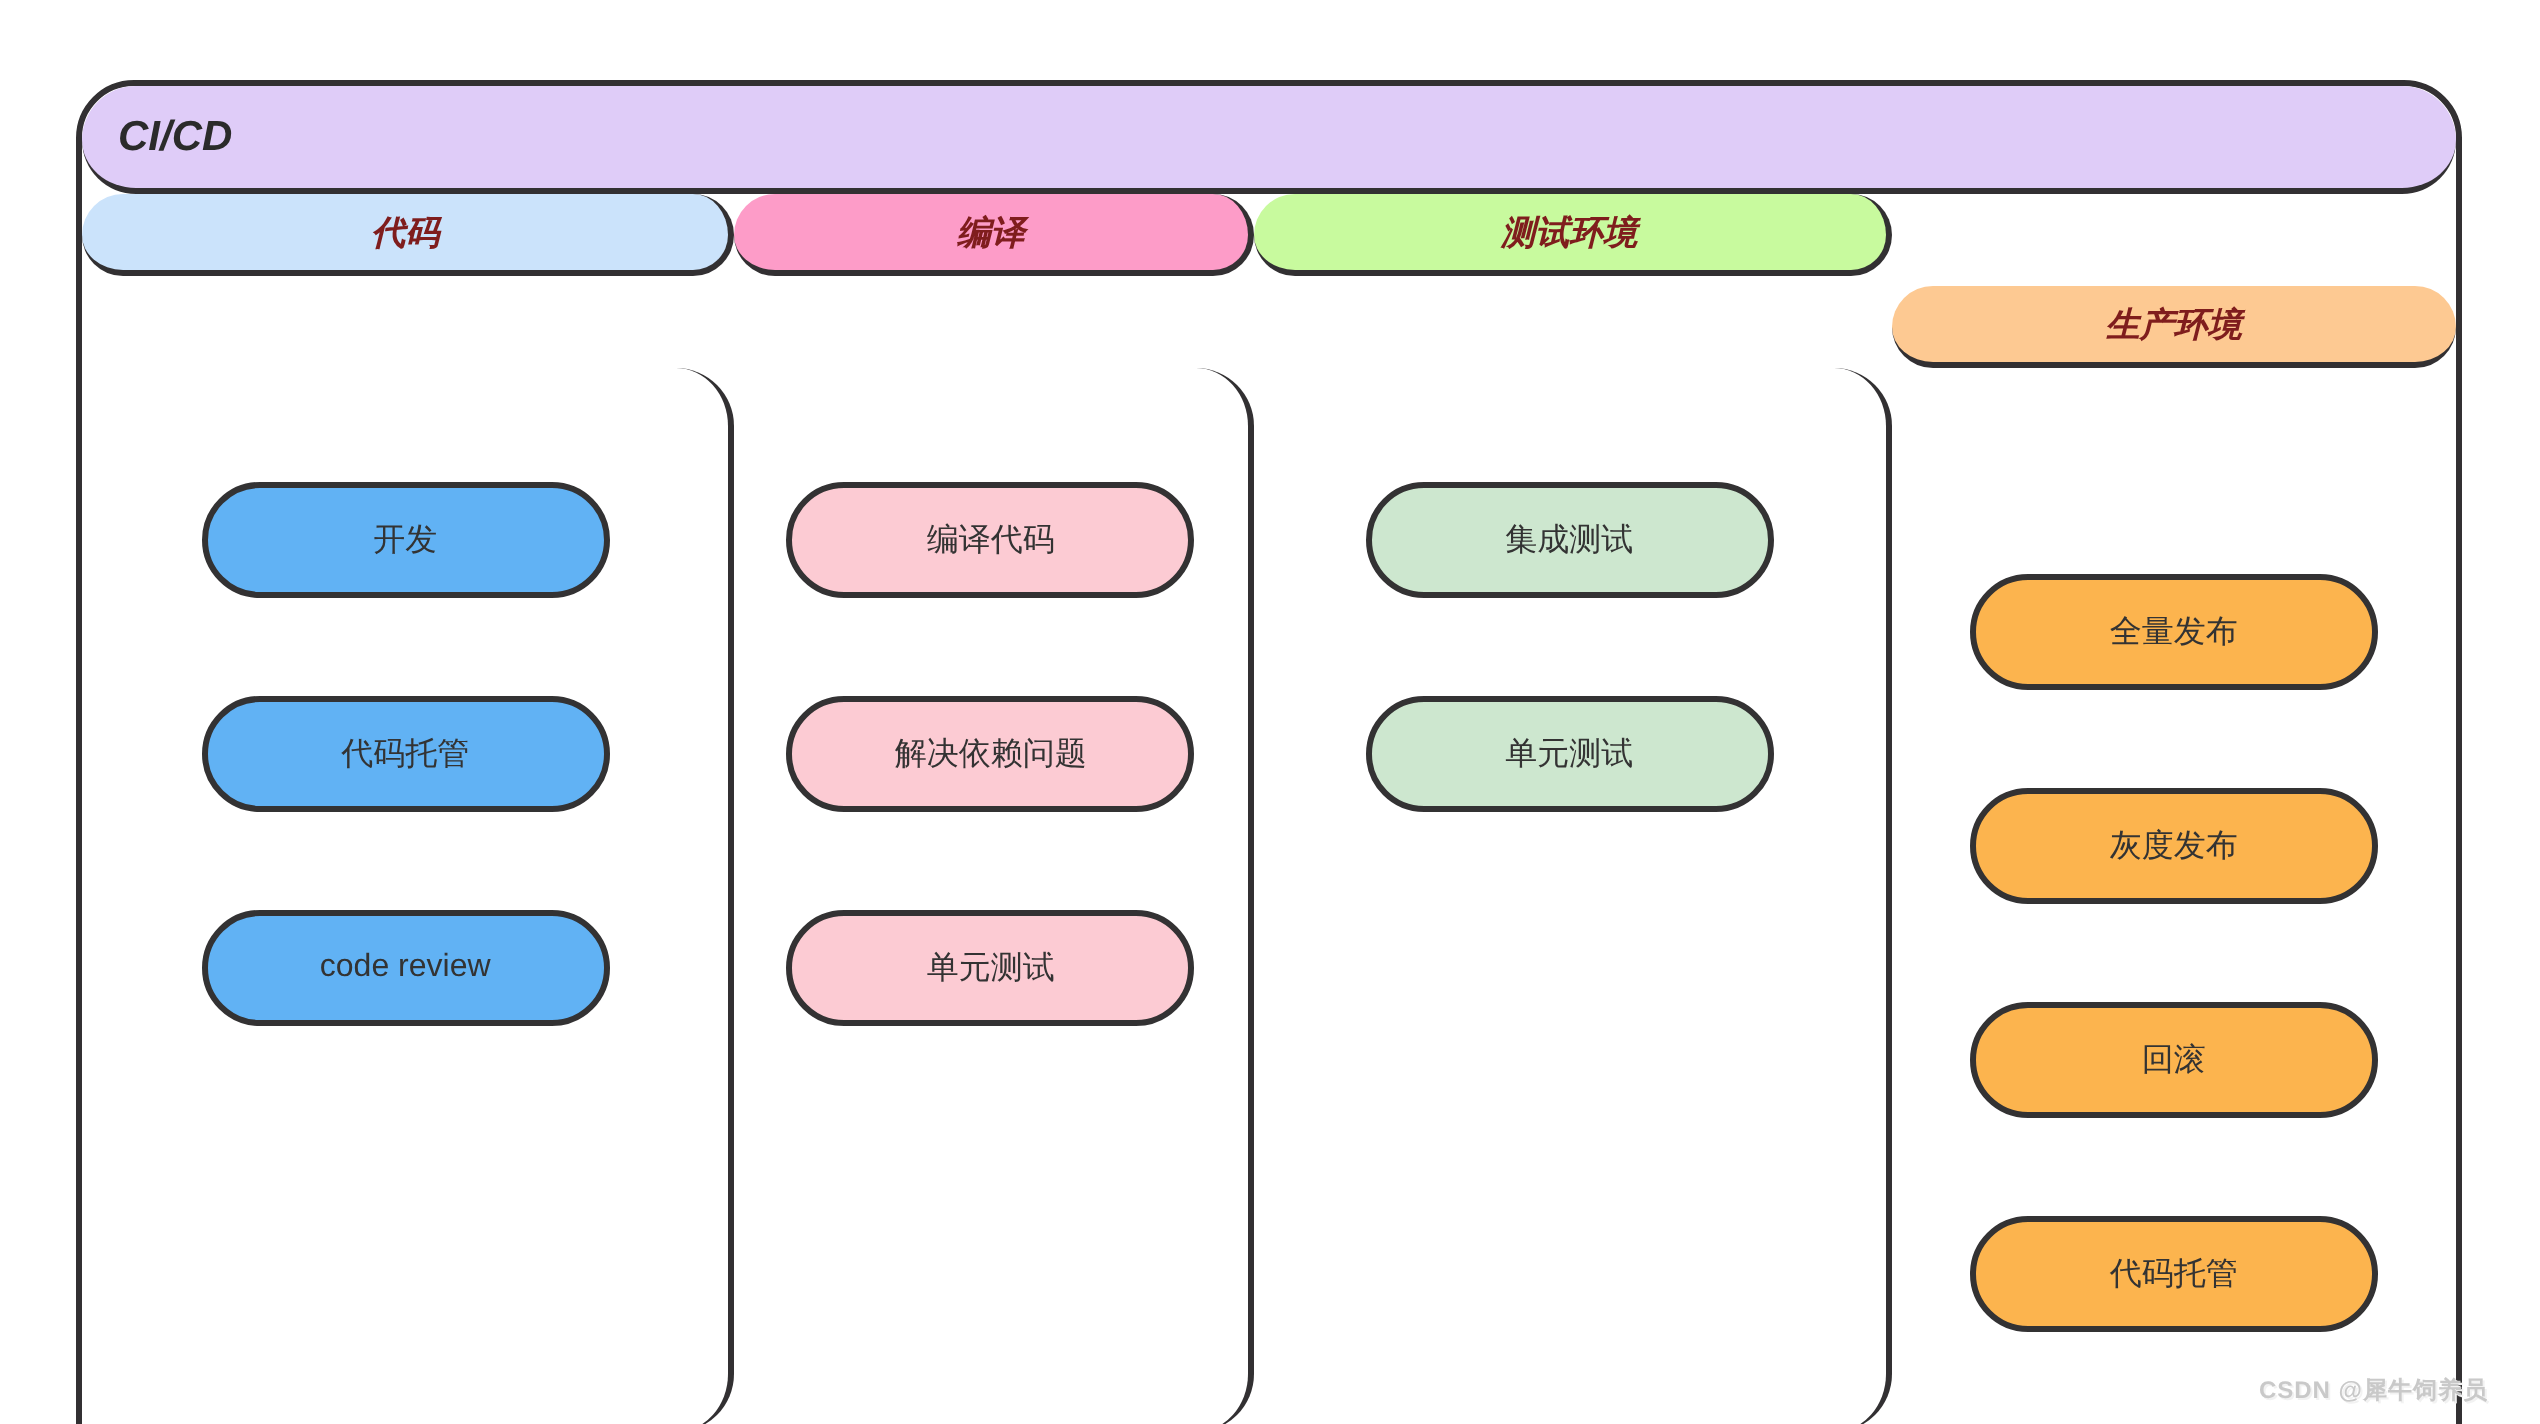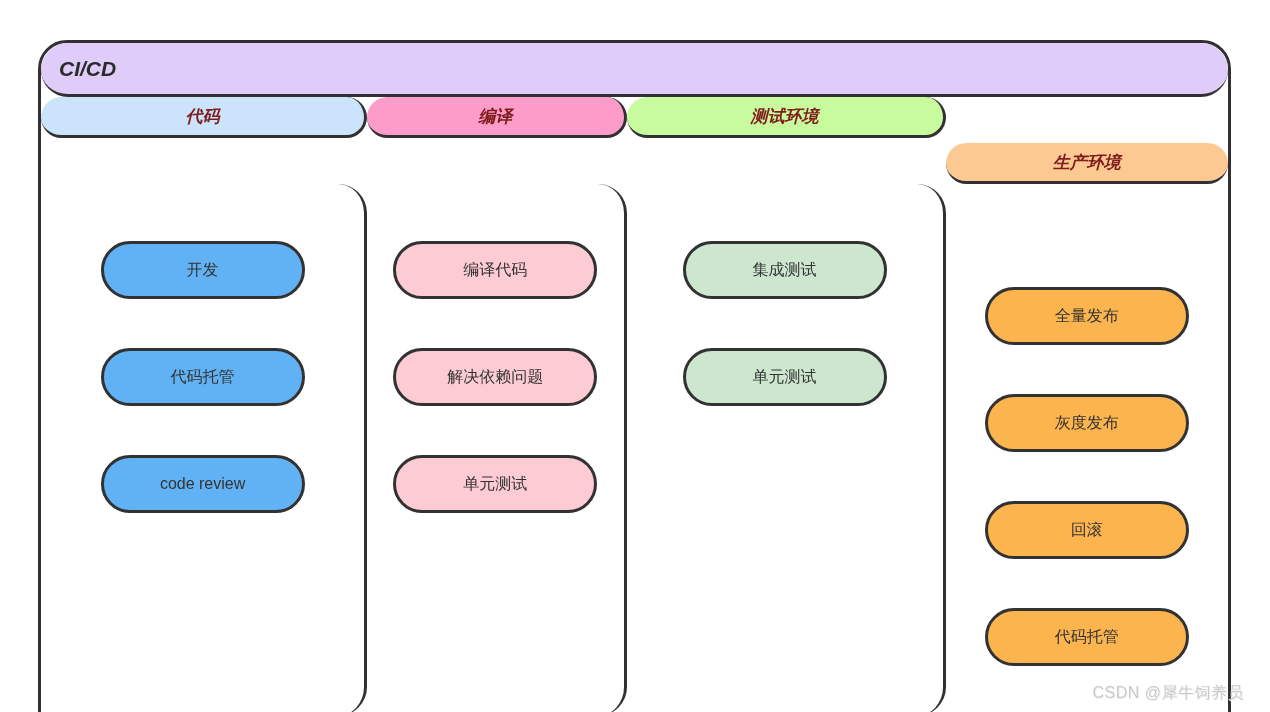"CSDN @犀牛饲养员" .watermark { font-size: 16px -> 12px; font-weight: none -> bold }
